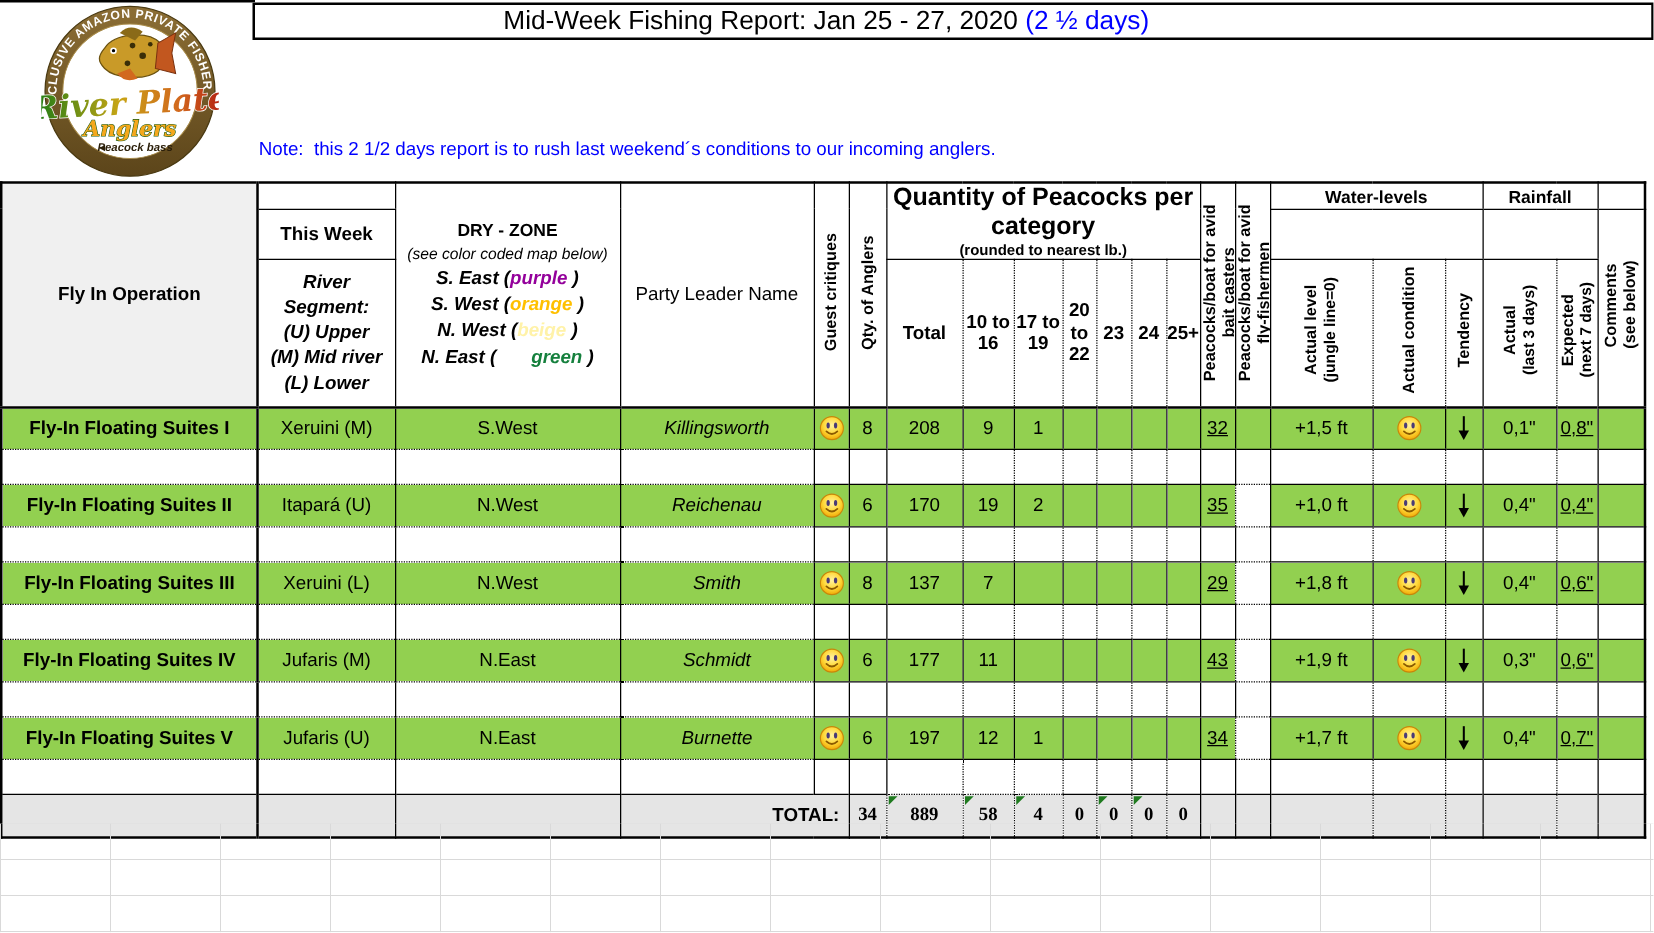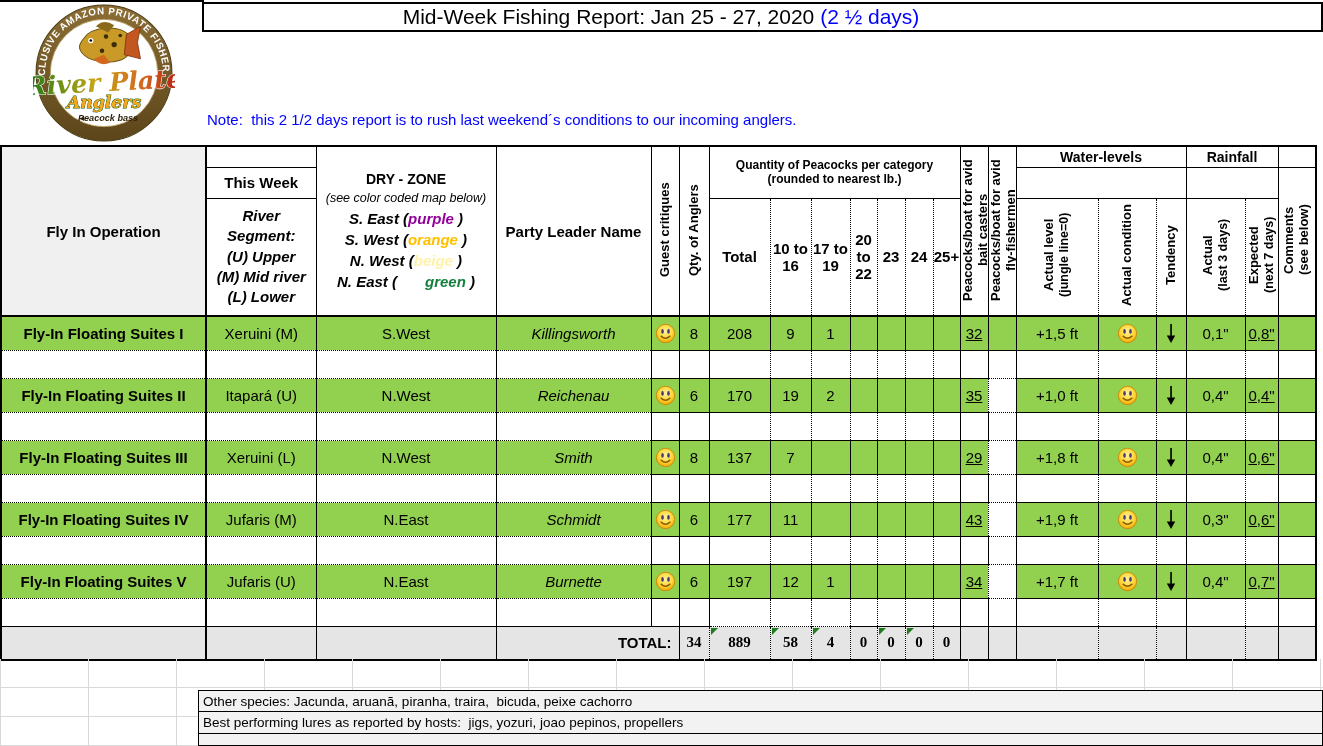"Quantity of Peacocks per category" .qgroup .l1 { font-size: 12px -> 20px }
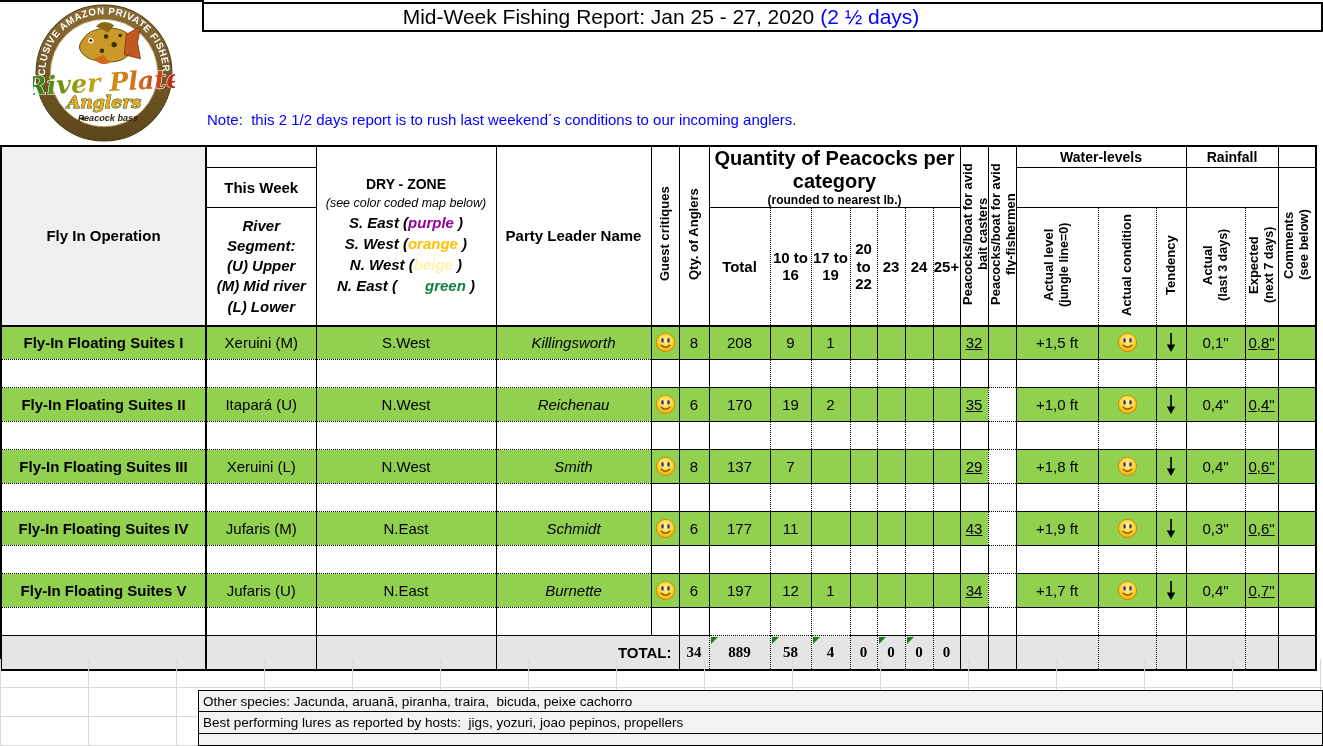"Party Leader Name" .pl { font-weight: bold -> normal }
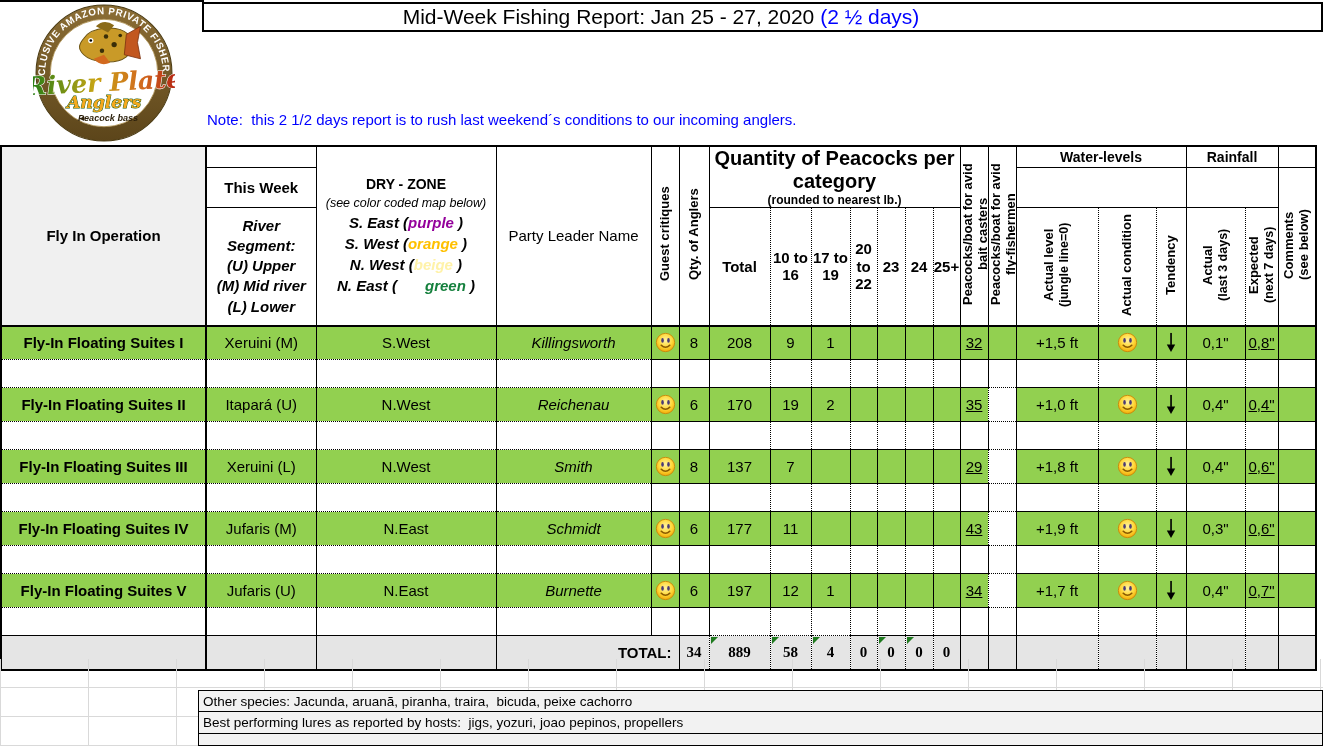"Other species: Jacunda, aruanã, piranha," div { html: <div> <div>Other species: Jacunda, aruanã, piranha, traira, bicuda, peixe cachorro</div> <div>Best performing lures as reported by hosts: jigs, yozuri, joao pepinos, propellers</div> <div></div> </div> -> none }
